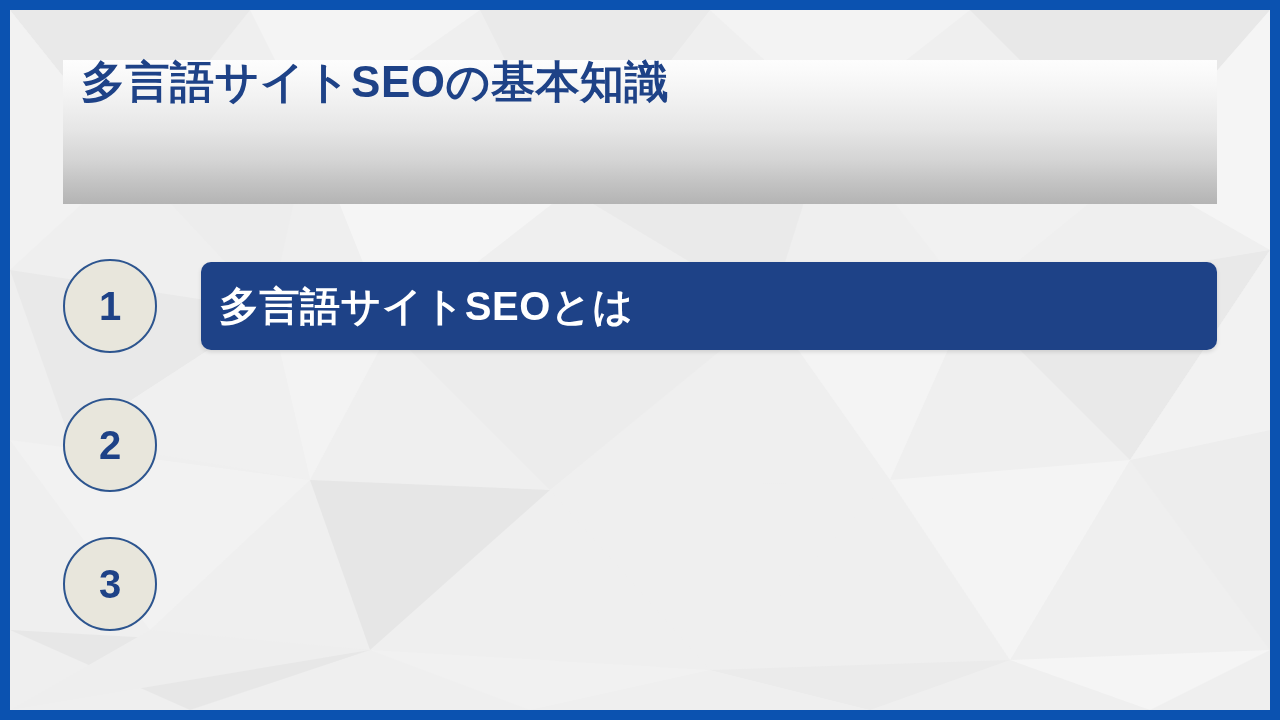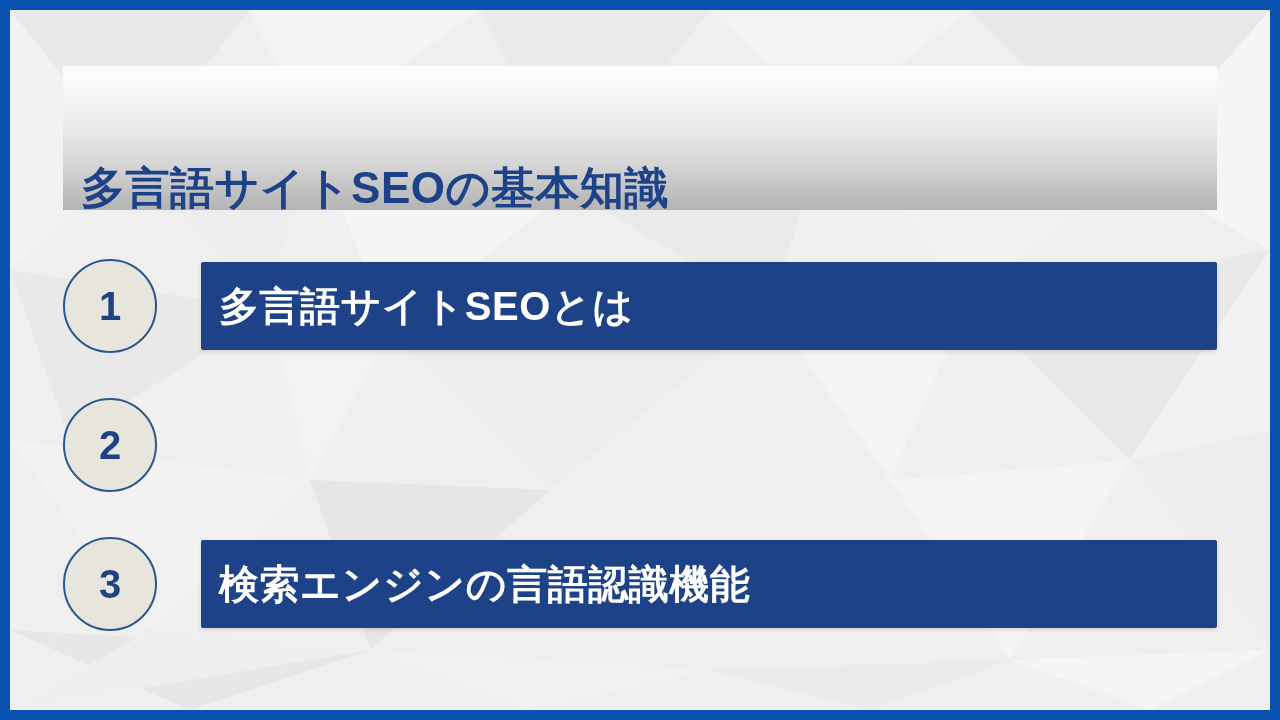"多言語サイトSEOの基本知識" #title-plate { align-items: flex-end -> flex-start; top: 56px -> 50px }
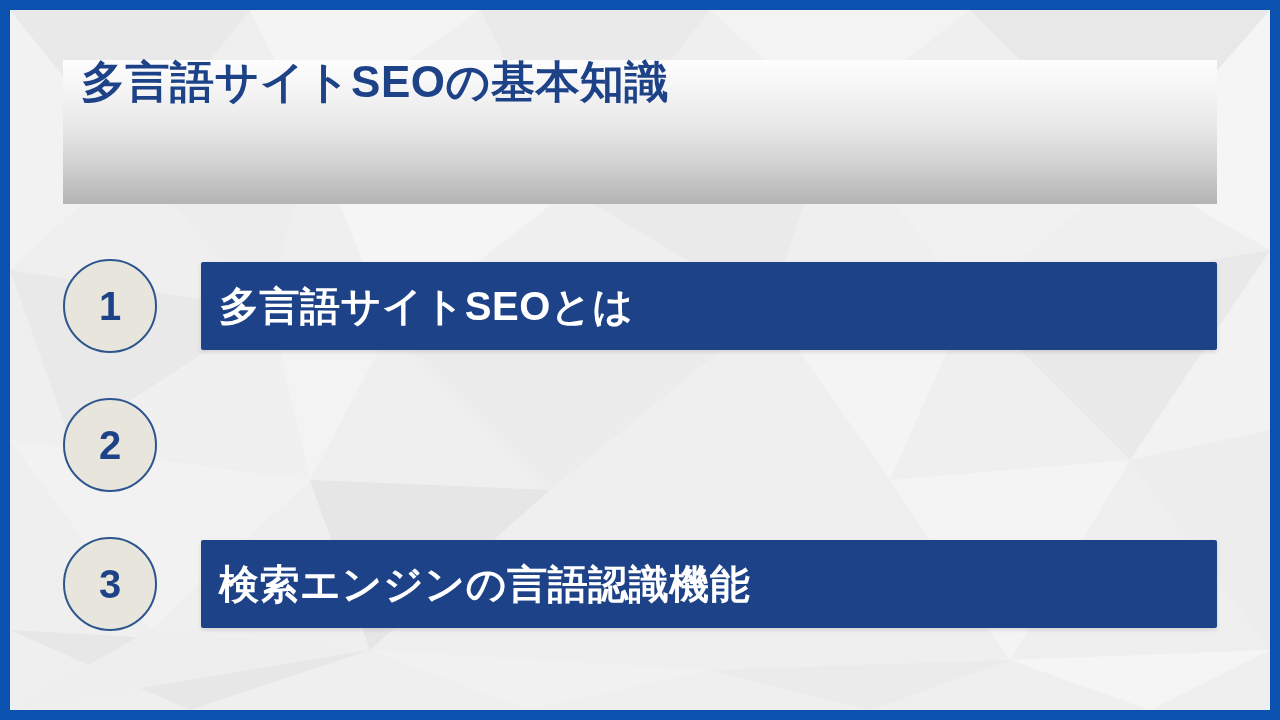"多言語サイトSEOとは" .bar { border-radius: 2px -> 10px }
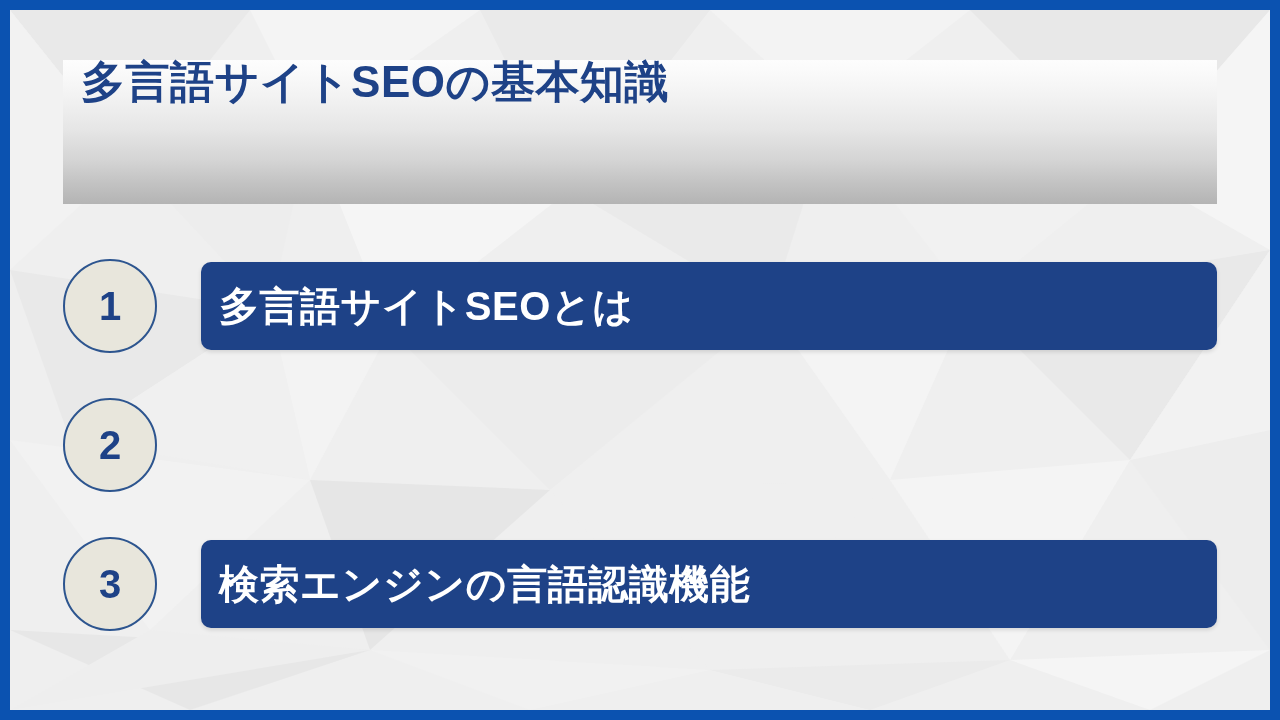"検索エンジンの言語認識機能" div.bar { html: <div> <span>検索エンジンの言語認識機能</span> </div> -> none }
